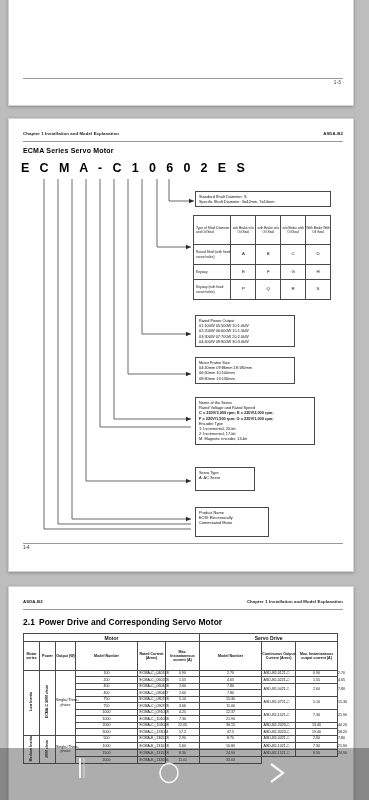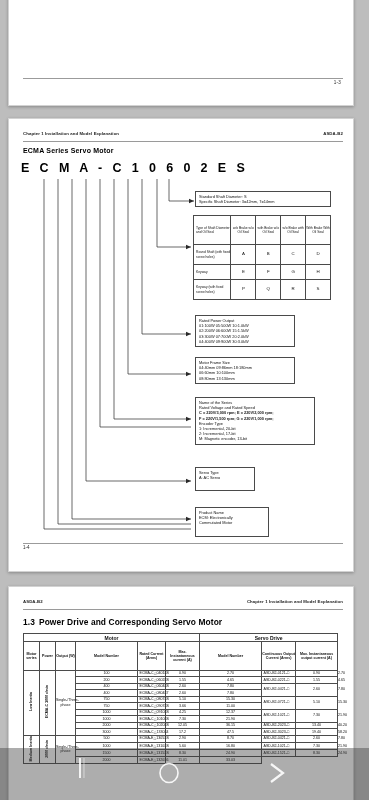"1.3" span.num { text: 1.3 -> 2.1 }
